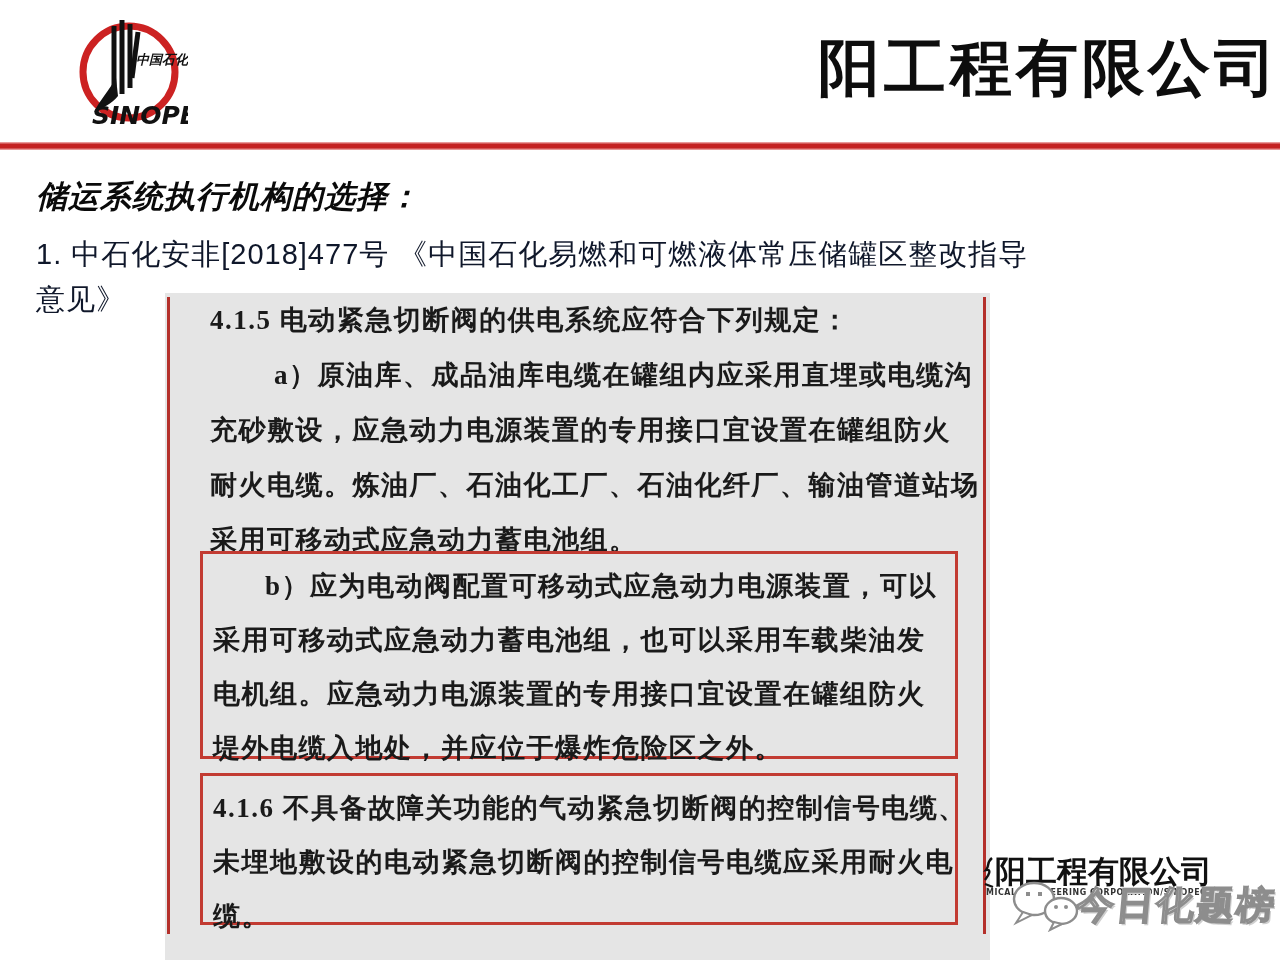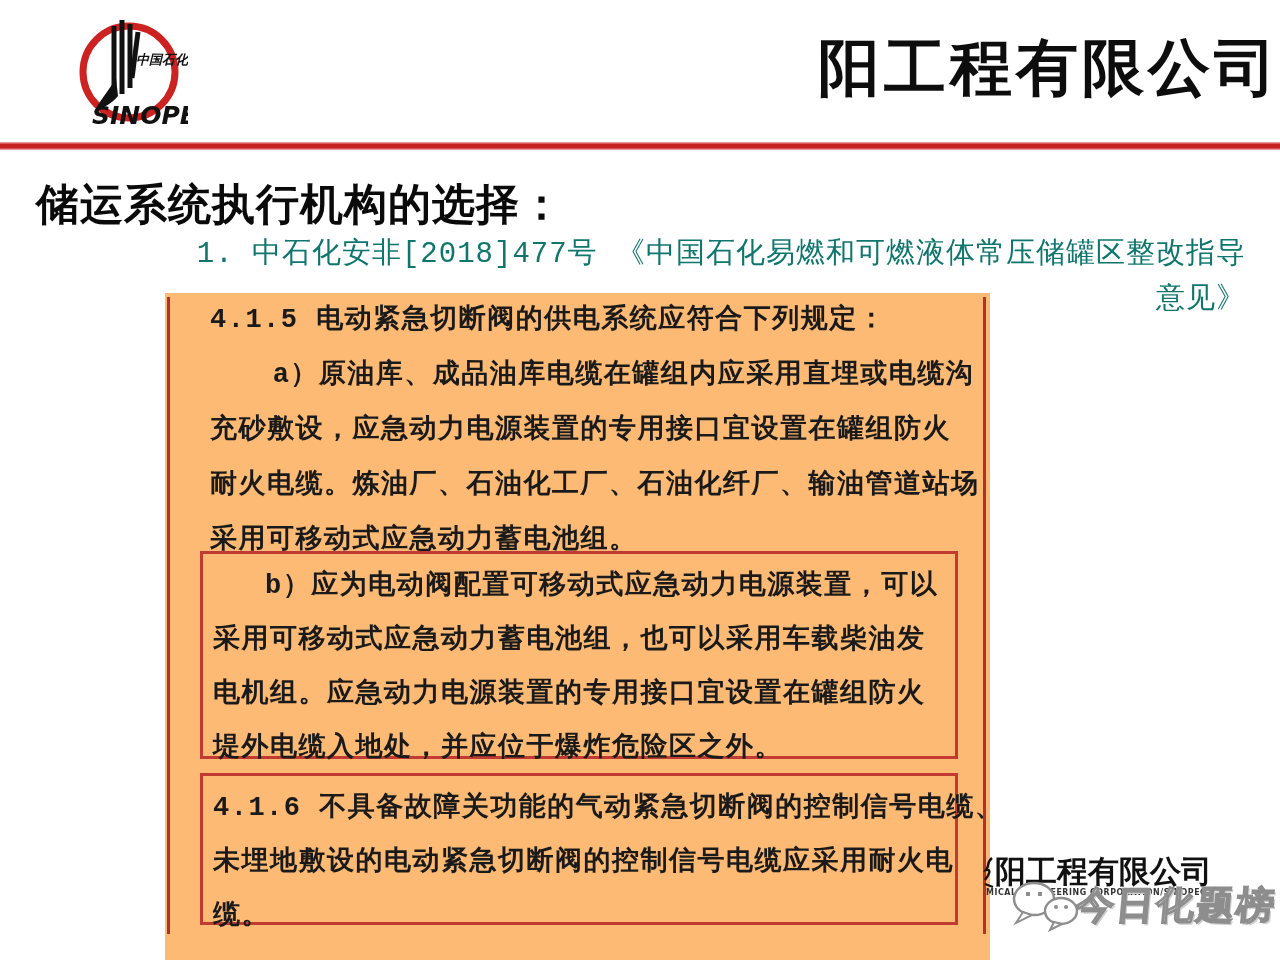"储运系统执行机构的选择：" .section-heading { font-size: 43px -> 31px; font-style: none -> italic }
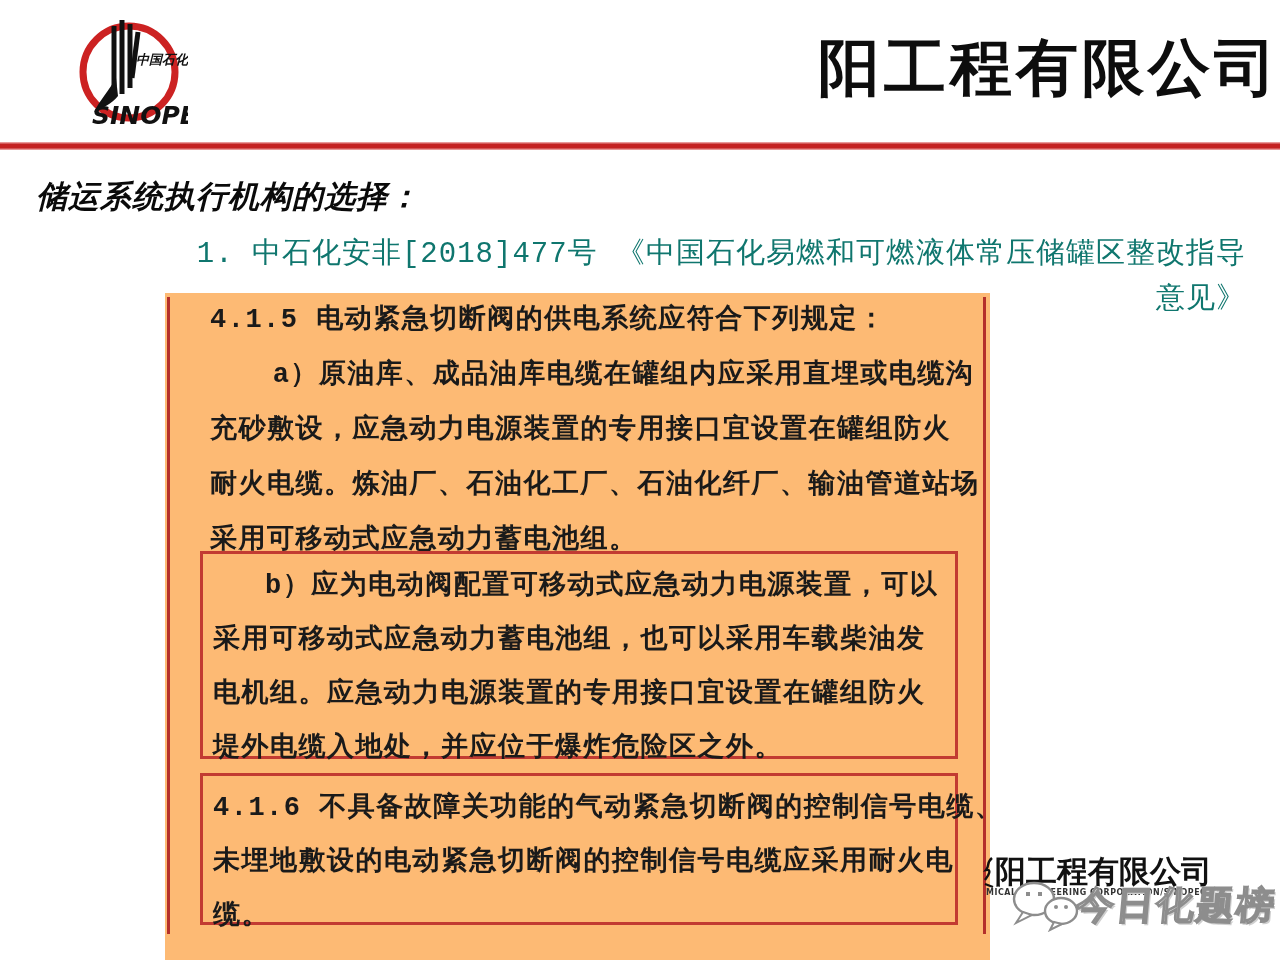"1. 中石化安非[2018]477号 《中国石化易燃和可燃液体常压储罐区整改指导" .ref-block { color: #0f766e -> #0f172a; font-family: Liberation Mono, monospace -> Liberation Sans, sans-serif; text-align: right -> none }
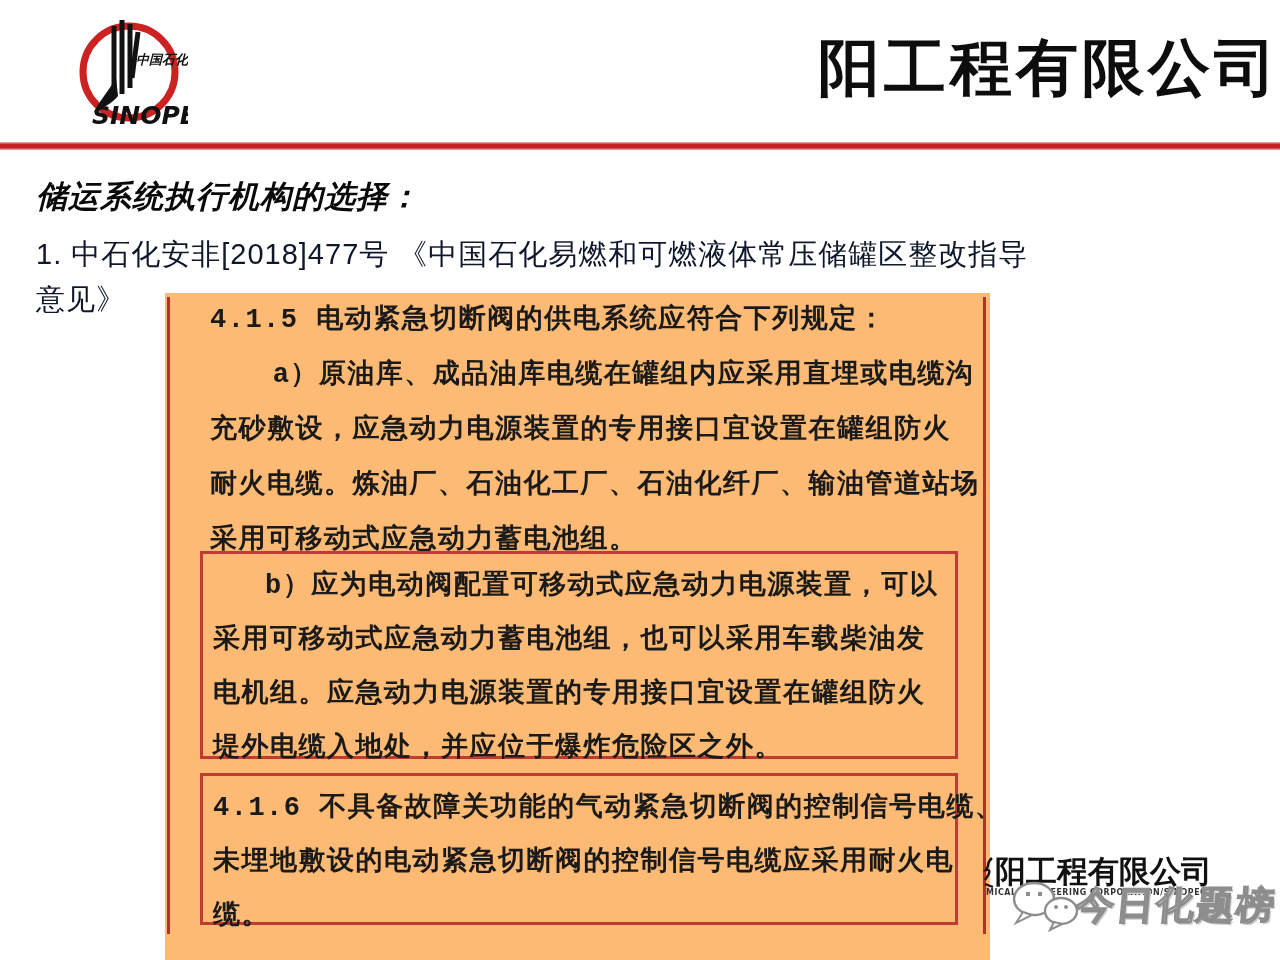"4.1.5 电动紧急切断阀的供电系统应符合下列规定：" .scan { background: #fdba74 -> #e5e5e5; font-family: Liberation Mono, monospace -> Liberation Serif, serif }
